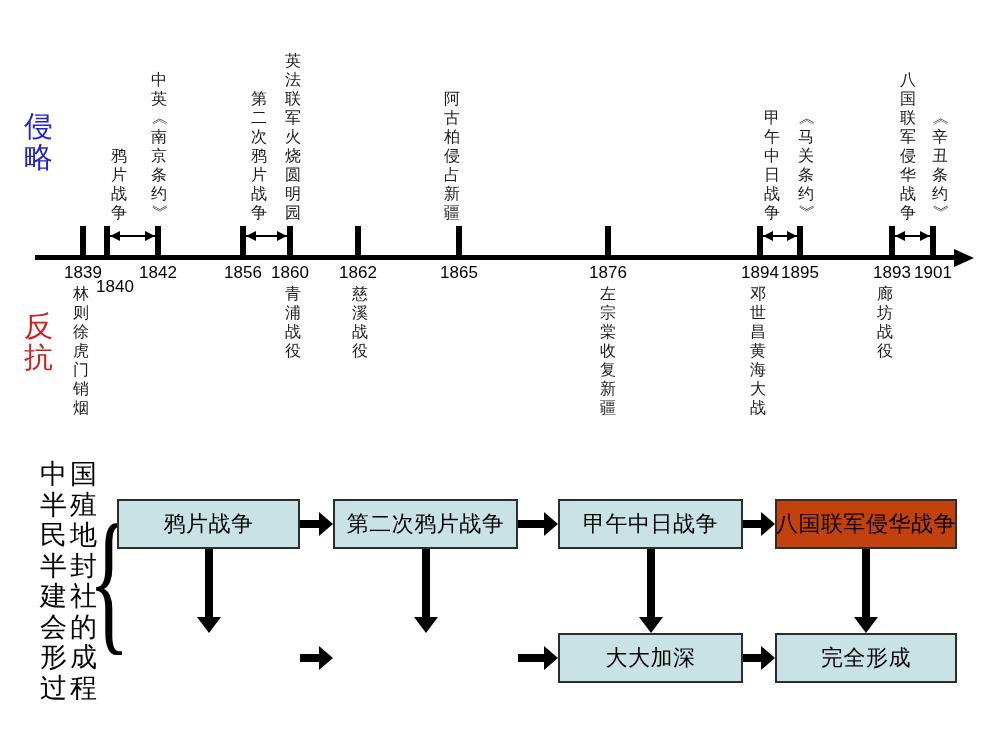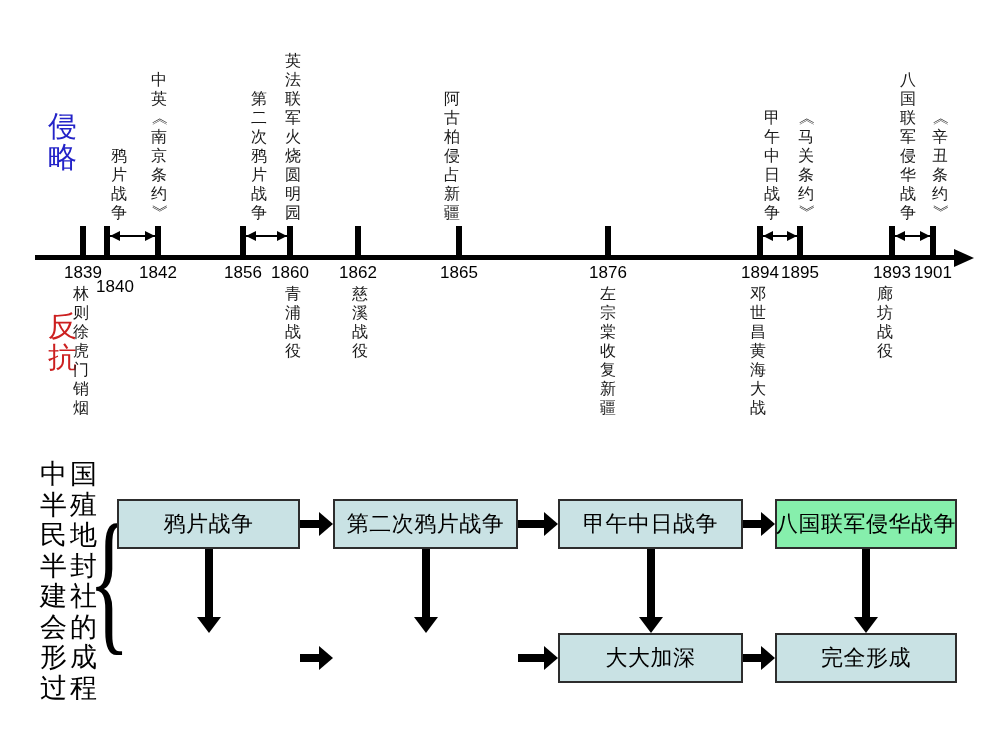"侵略" .side-label { margin-left: 24px -> none }
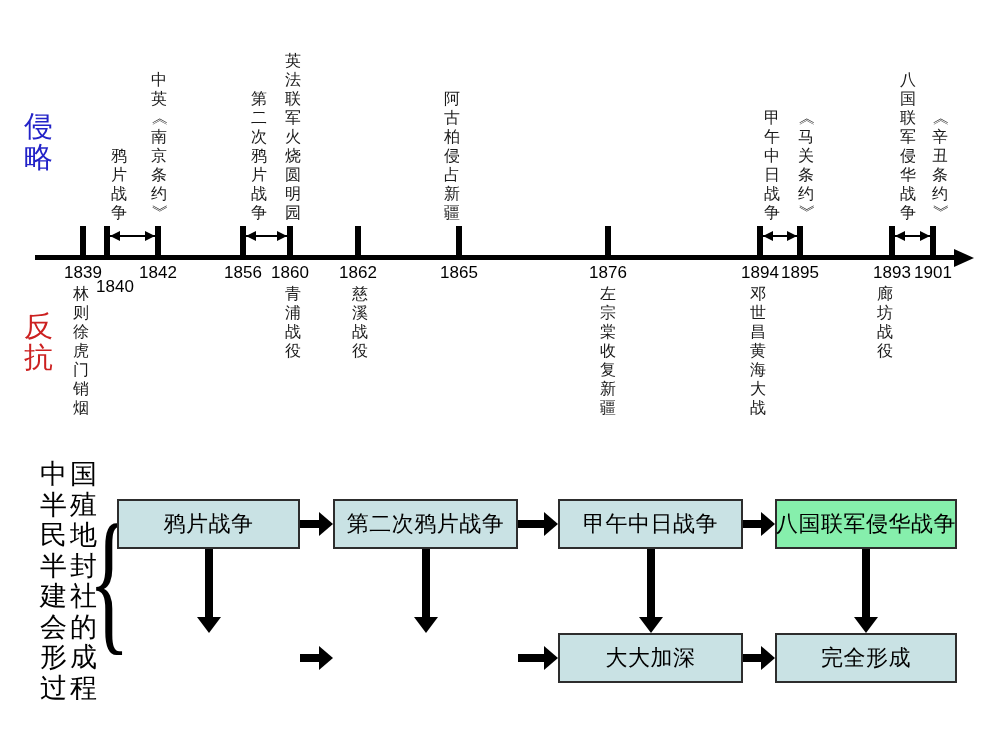"八国联军侵华战争" div.flow-box { background: #86efac -> #c2410c }
